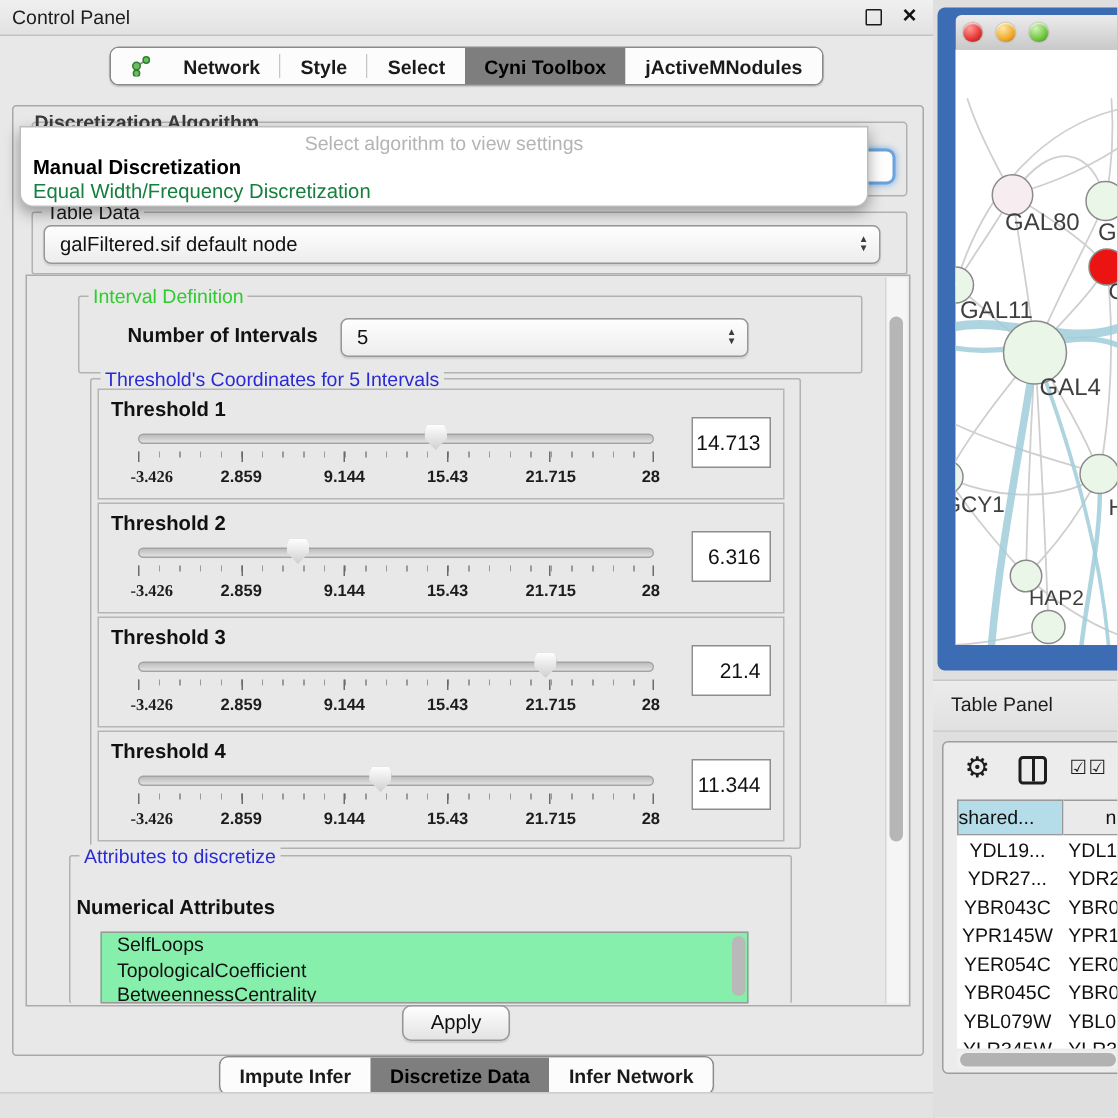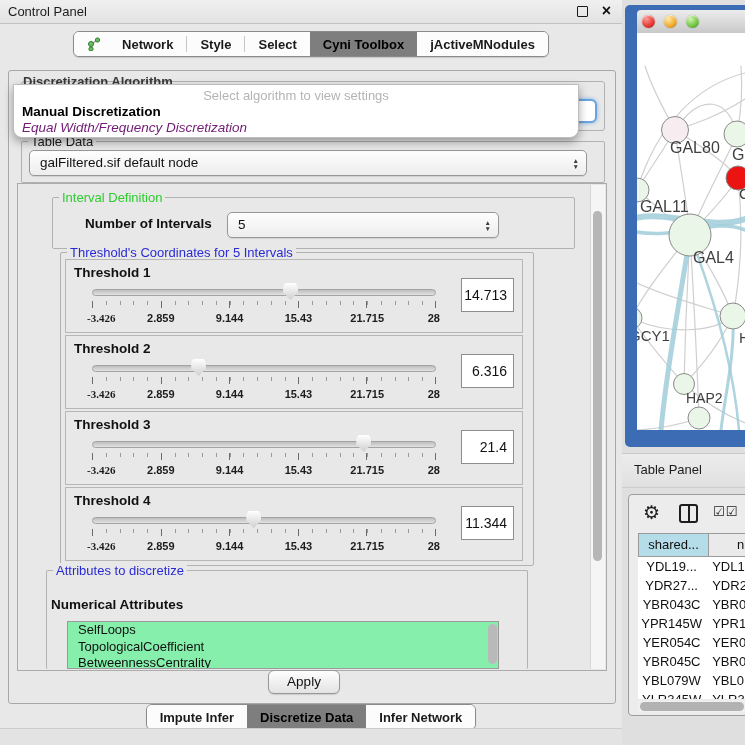"Equal Width/Frequency Discretization" .popup-opt2 { color: #701a75 -> #15803d; font-style: italic -> none }
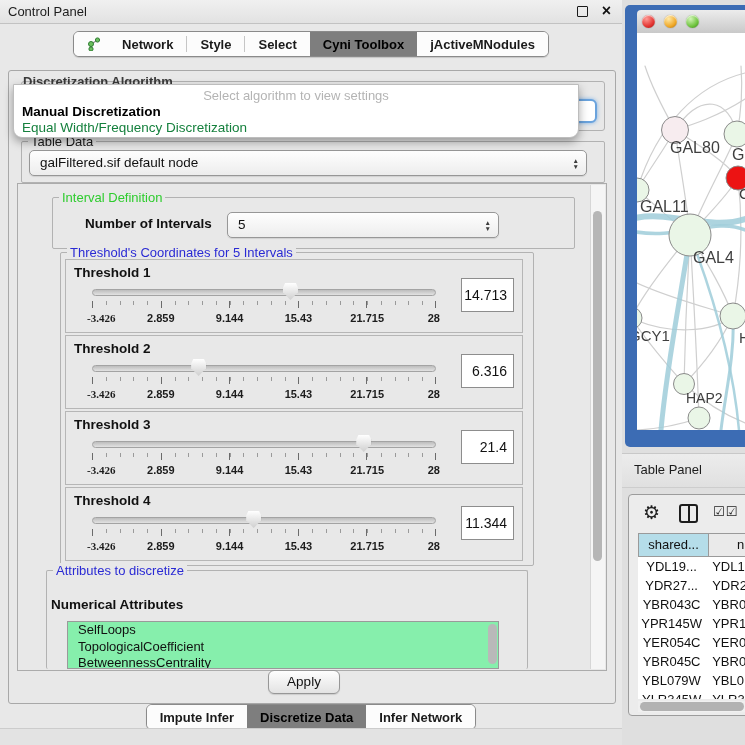"shared..." .th-cell { text-align: center -> none }
